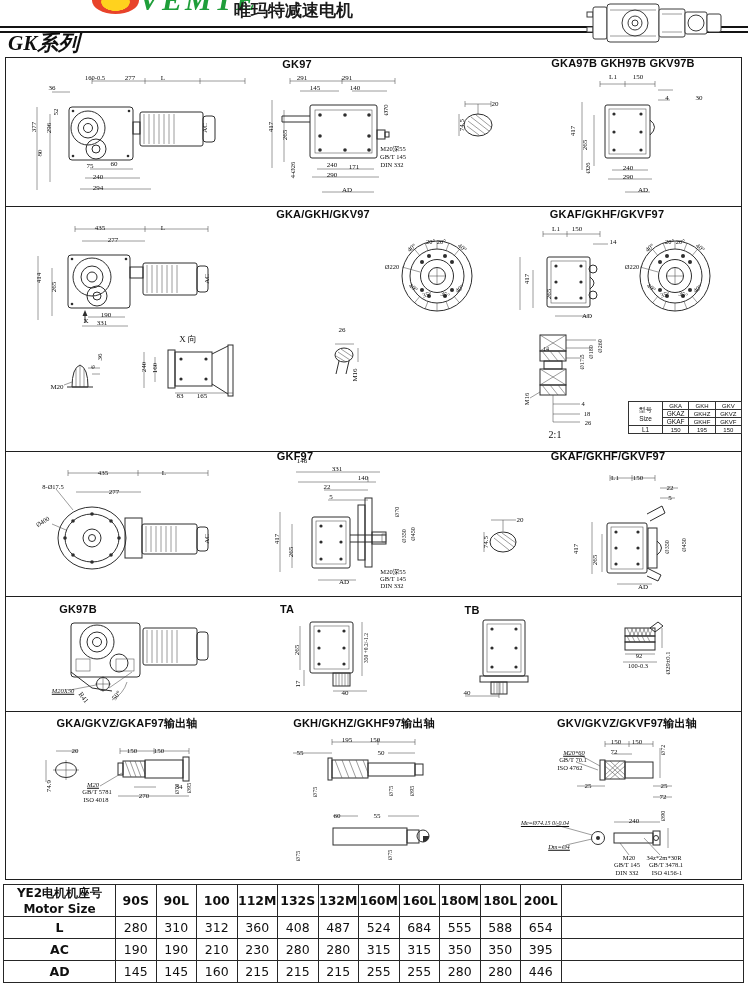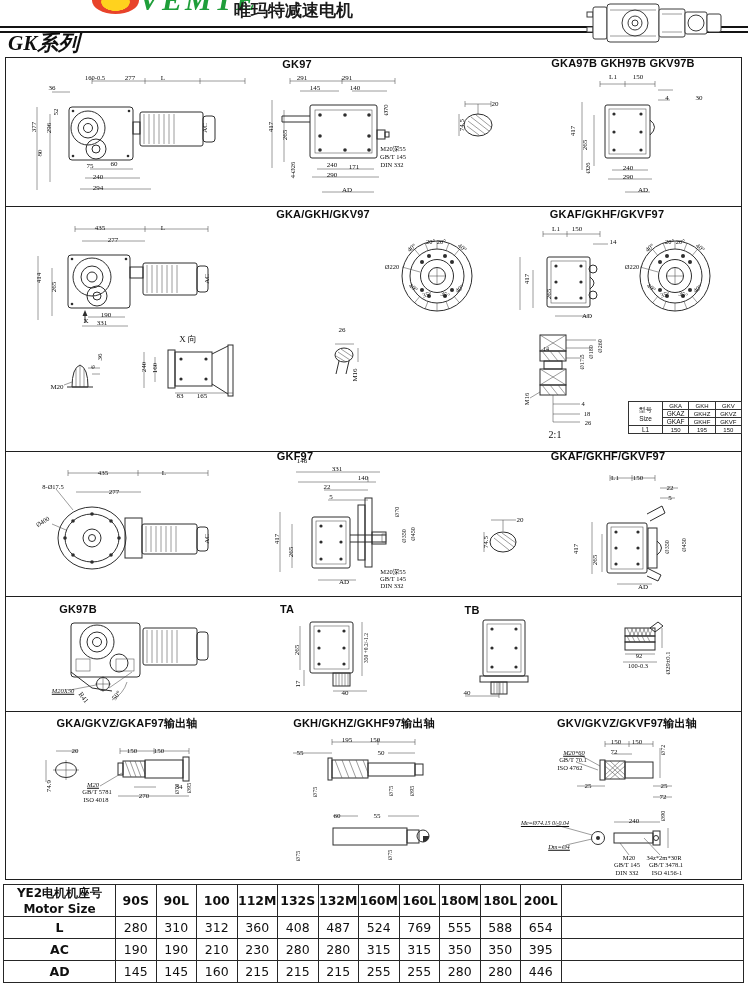"769" td { text: 769 -> 684 }
